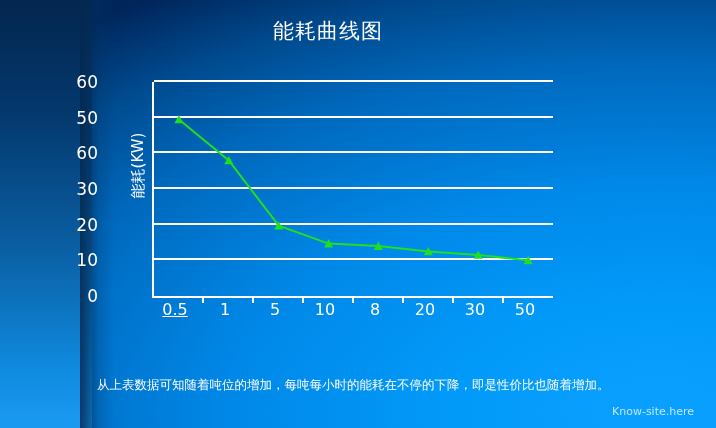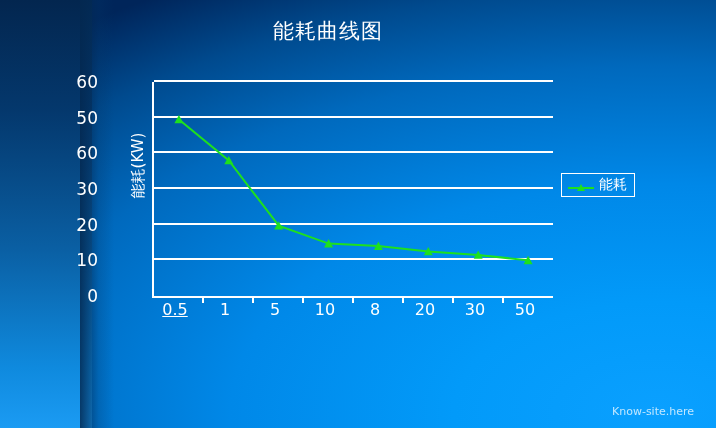"能耗" div { html: <div> <span> <svg> <line></line> <polygon></polygon> </svg> </span> <span>能耗</span> </div> -> none }
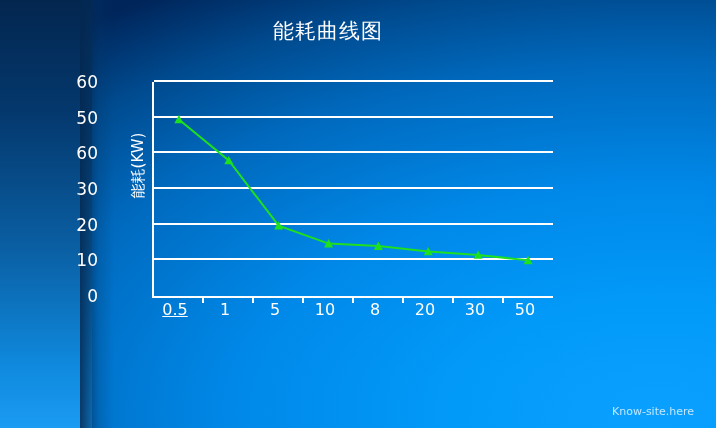"从上表数据可知随着吨位的增加，每吨每小时的能耗在不停的下降，即是性价比也随着增加" div { html: none -> <div>从上表数据可知随着吨位的增加，每吨每小时的能耗在不停的下降，即是性价比也随着增加。</div> }
